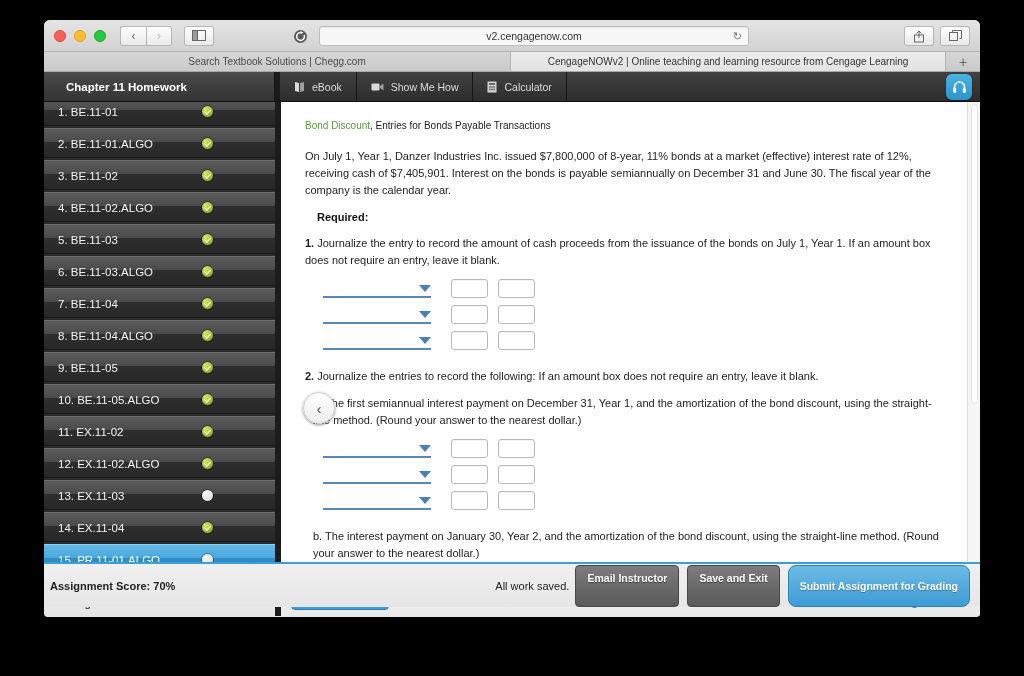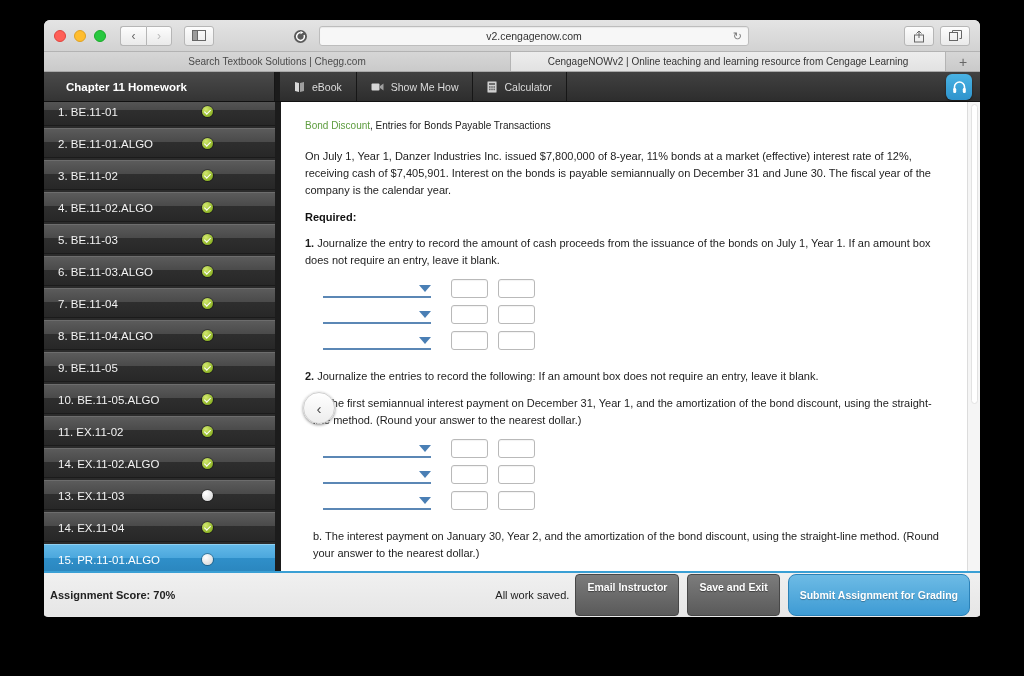"Required:" .req { margin-left: none -> 12px }
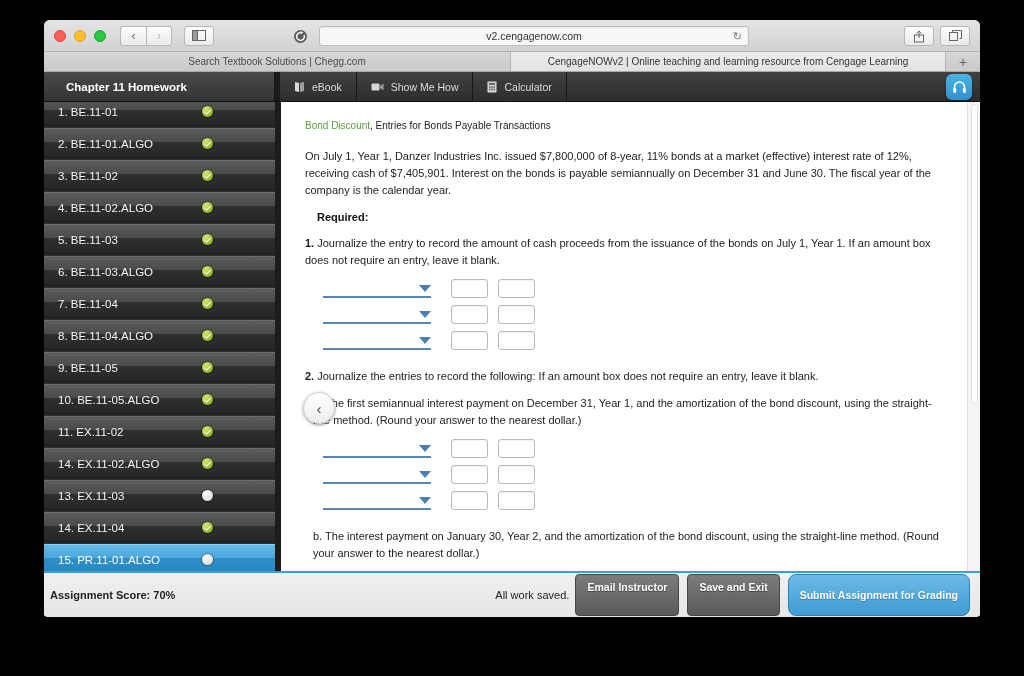"14. EX.11-02.ALGO" span.label { text: 14 -> 12 }
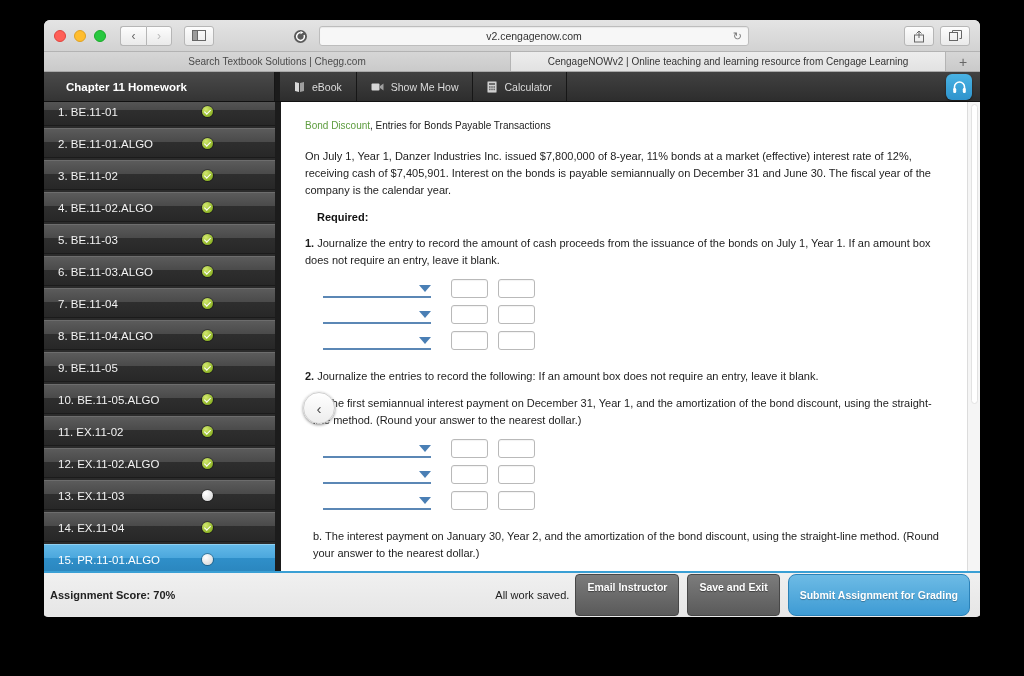"Assignment Score: 70%" .appfooter { bottom: 0 -> 9px }
